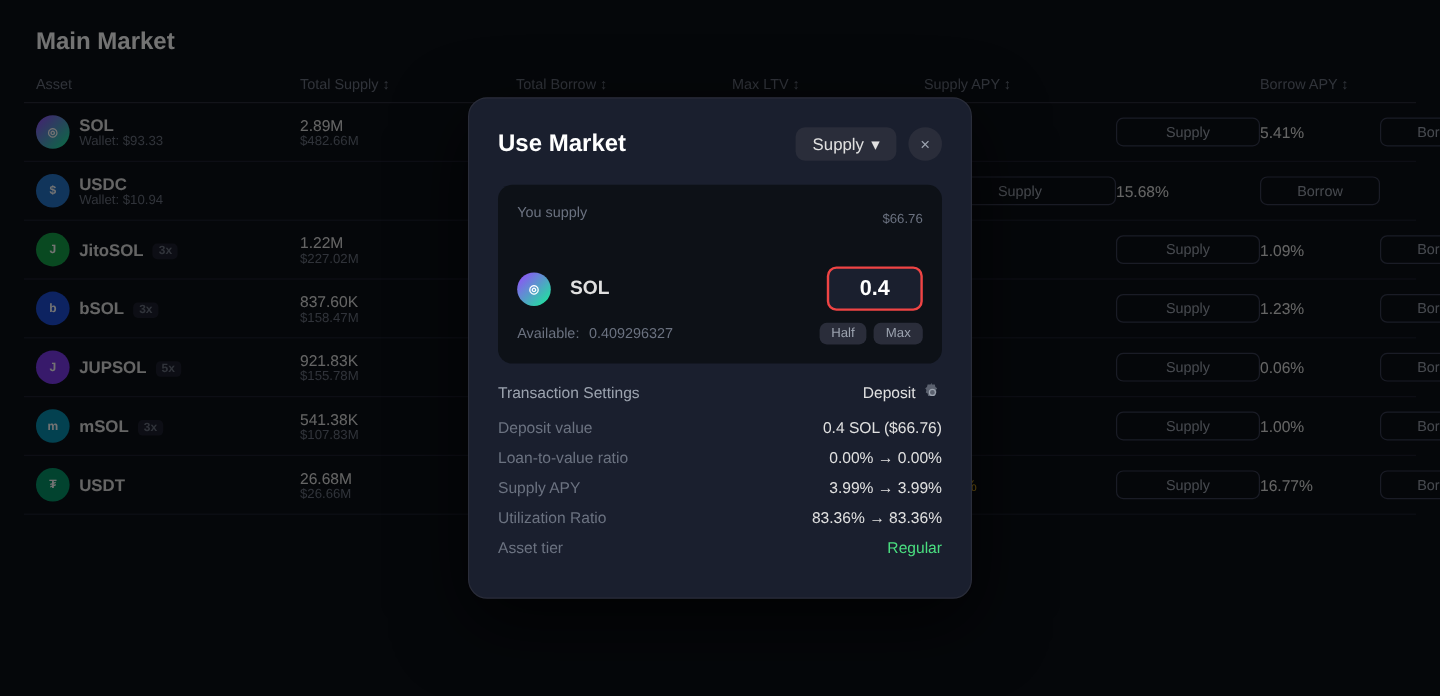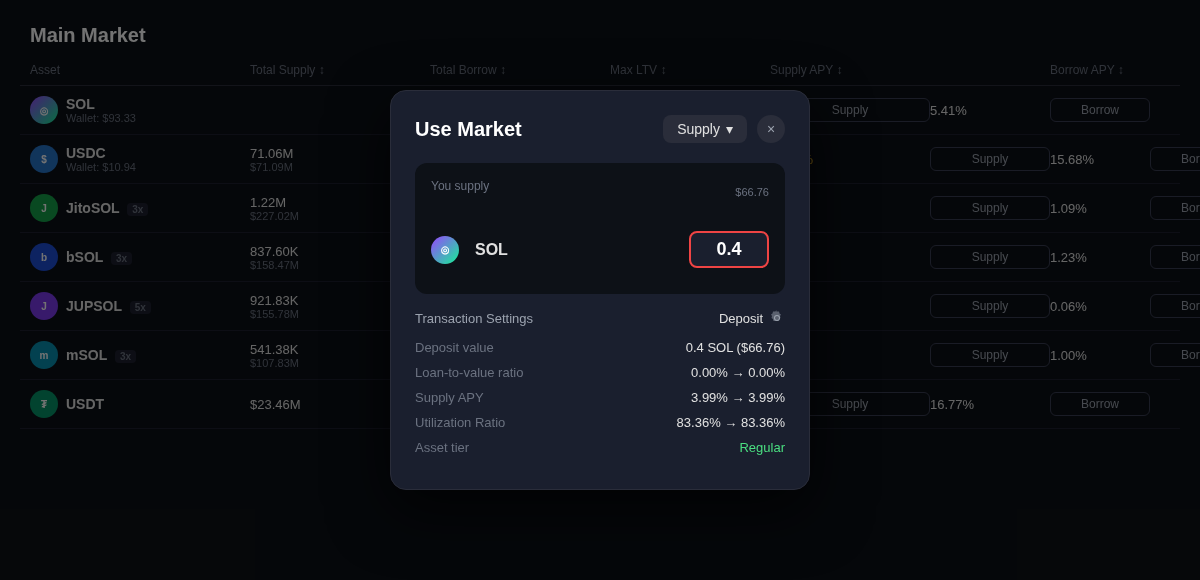"2.89M" div.supply-col { html: none -> <div> <span>2.89M</span> <span>$482.66M</span> </div> }
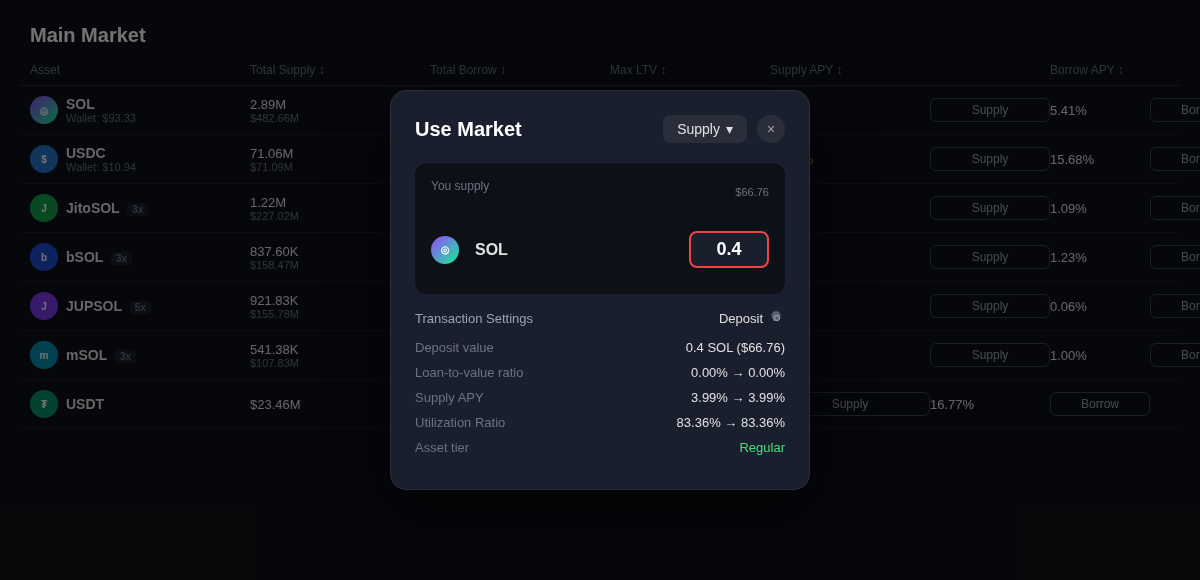"71.06M" div.supply-col { html: <div> <span>71.06M</span> <span>$71.09M</span> </div> -> none }
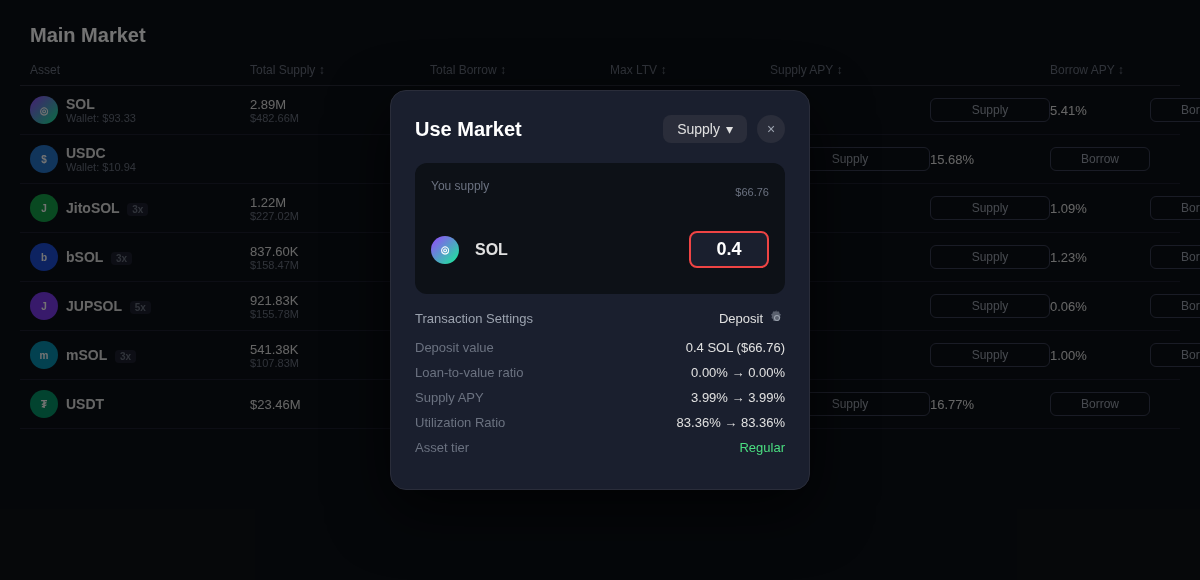"Available:" div.supply-available { html: none -> <div> <span>Available:</span> <span>0.409296327</span> <div> <button>Half</button> <button>Max</button> </div> </div> }
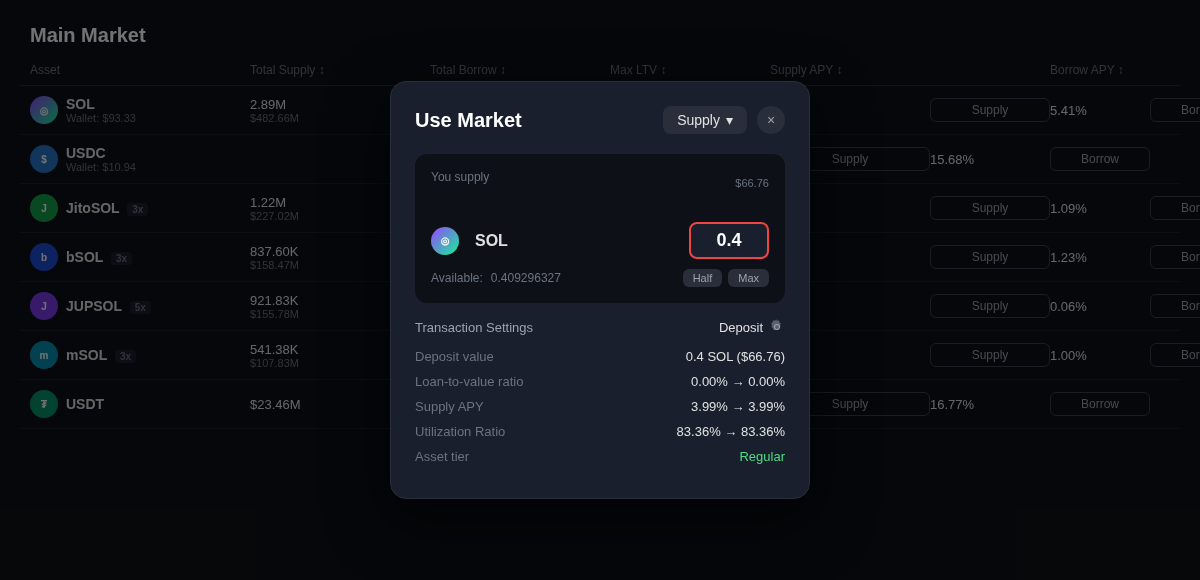"26.68M" div.supply-col { html: none -> <div> <span>26.68M</span> <span>$26.66M</span> </div> }
